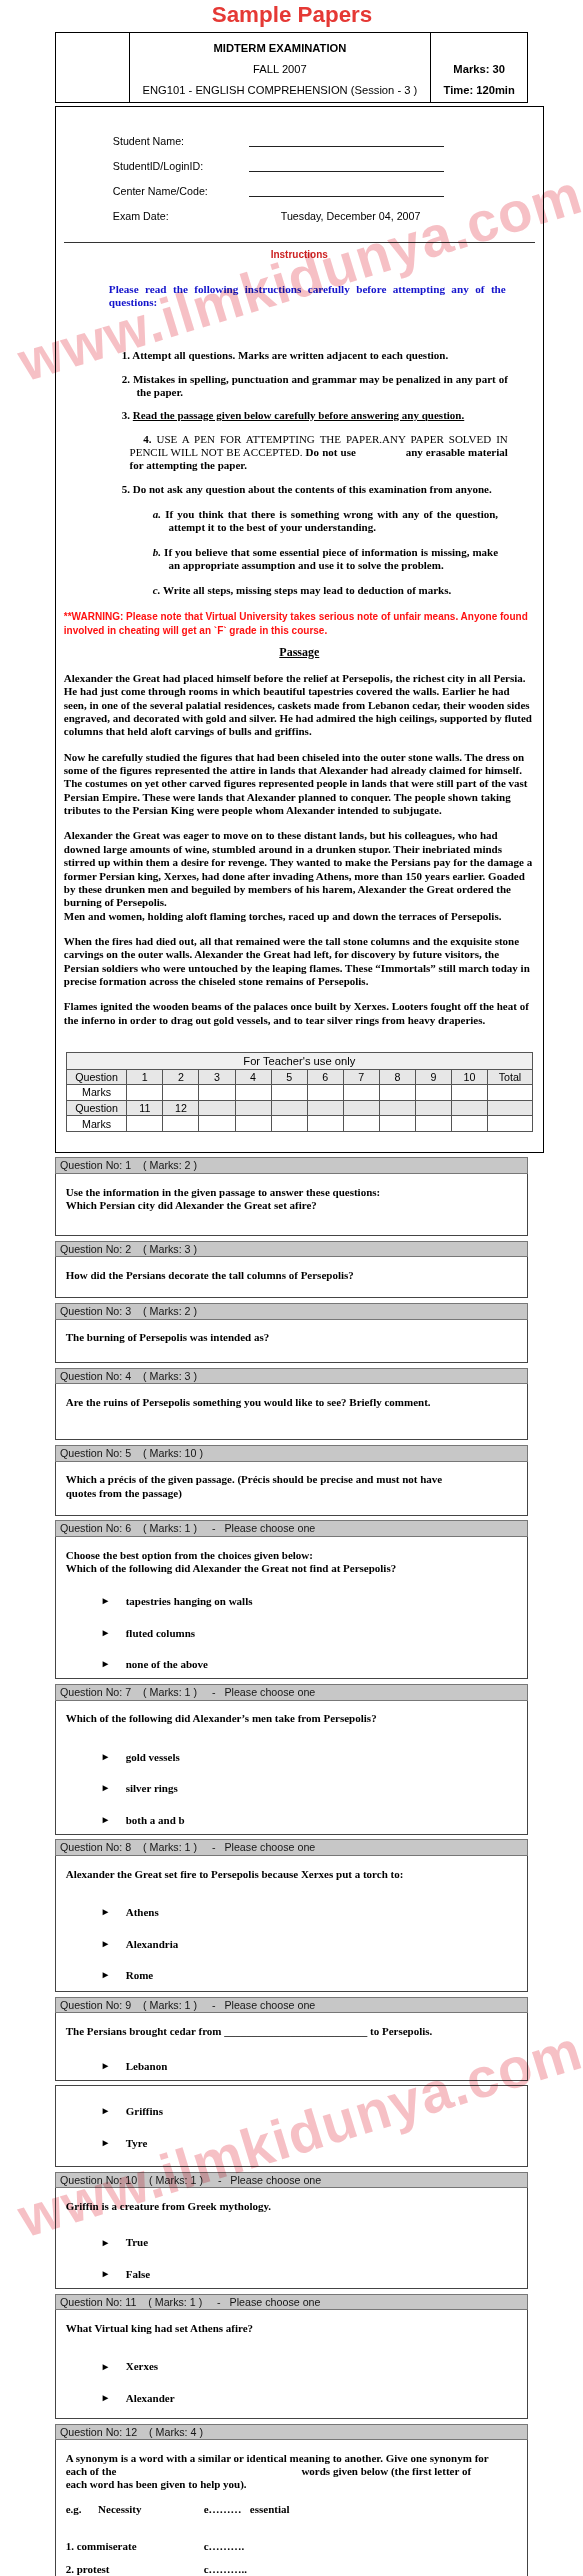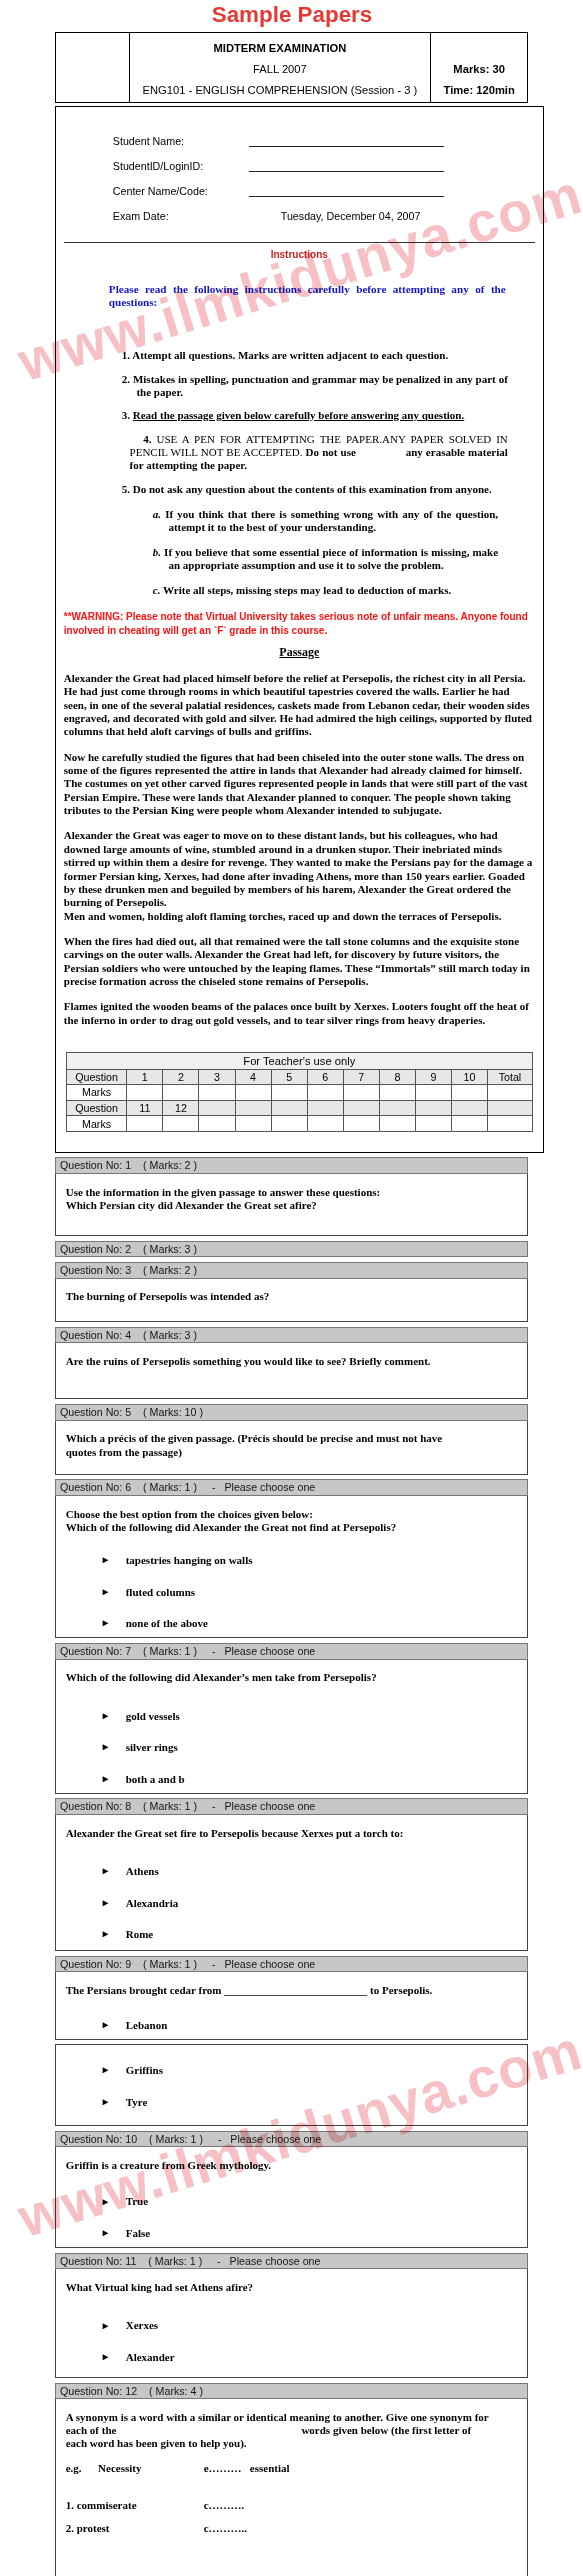"How did the Persians decorate" div.q-box { html: none -> <div> <p>How did the Persians decorate the tall columns of Persepolis?</p> </div> }
